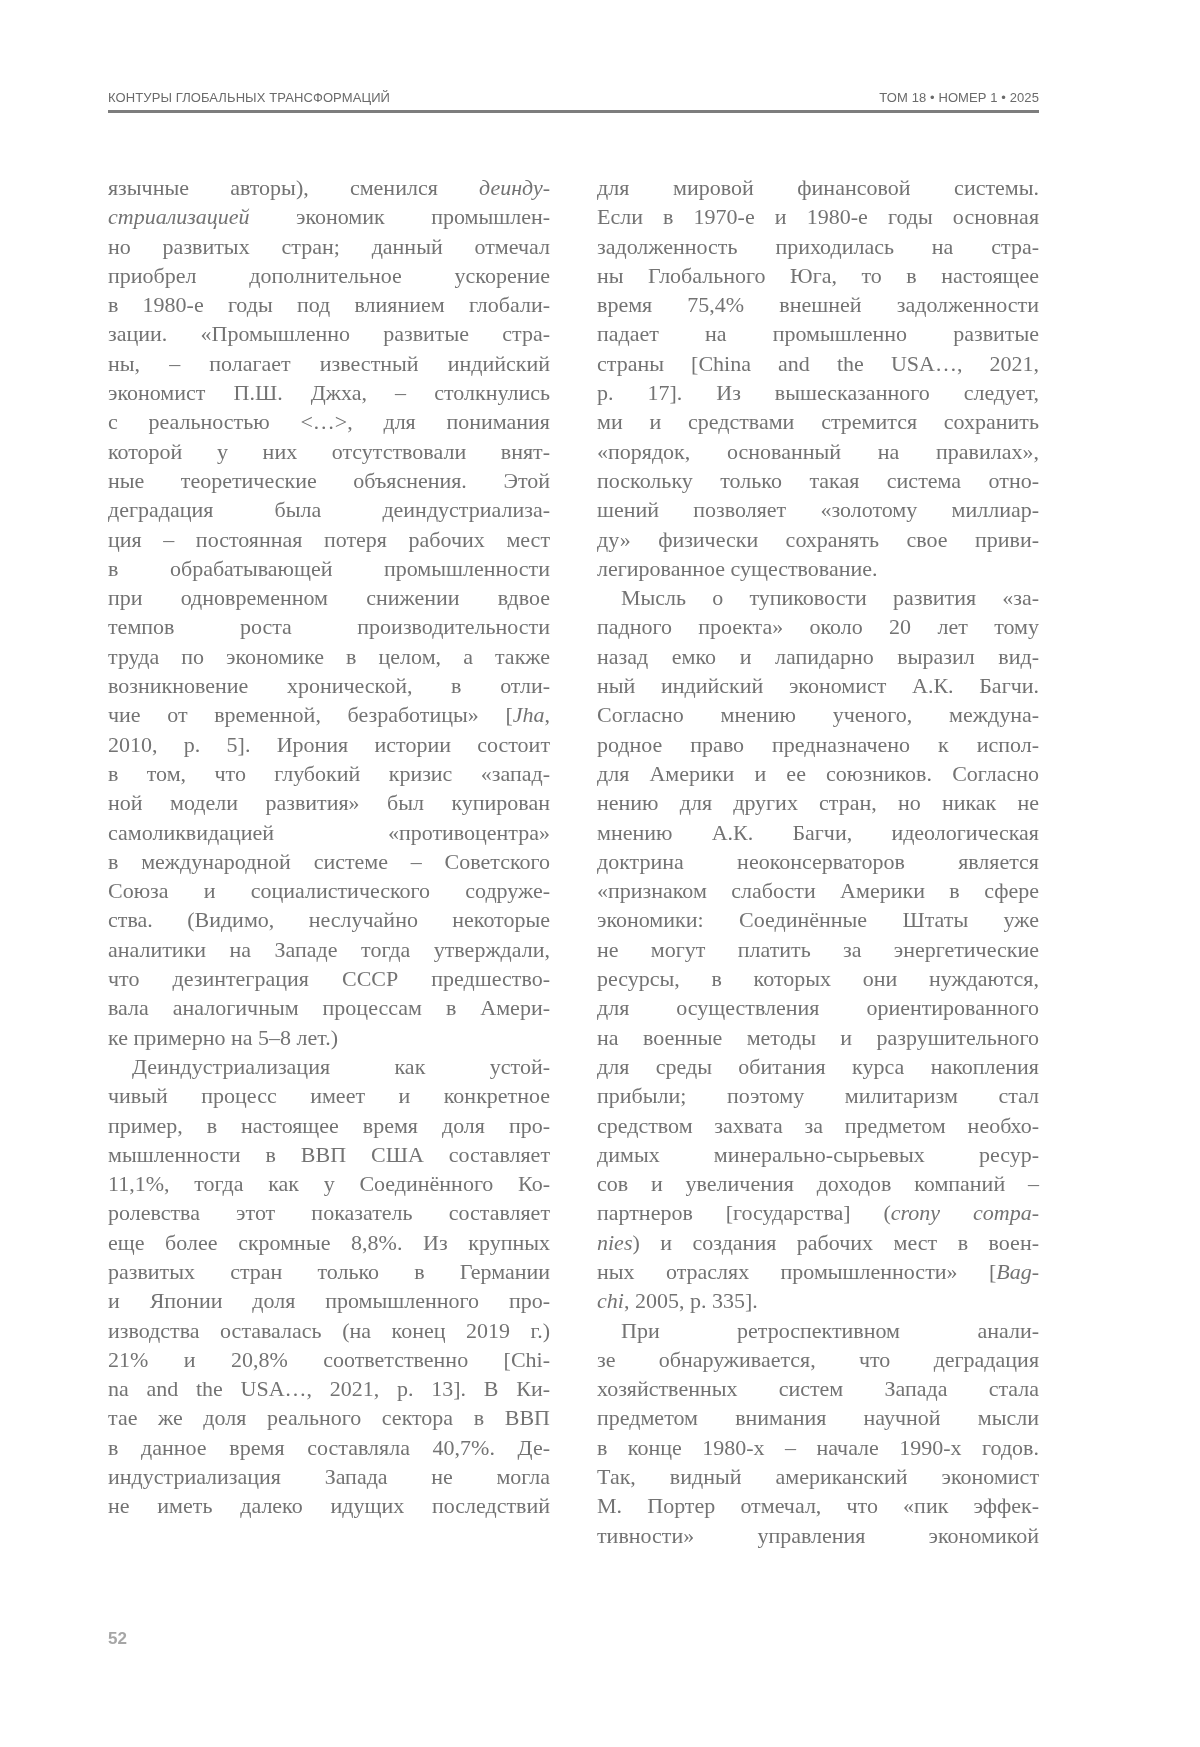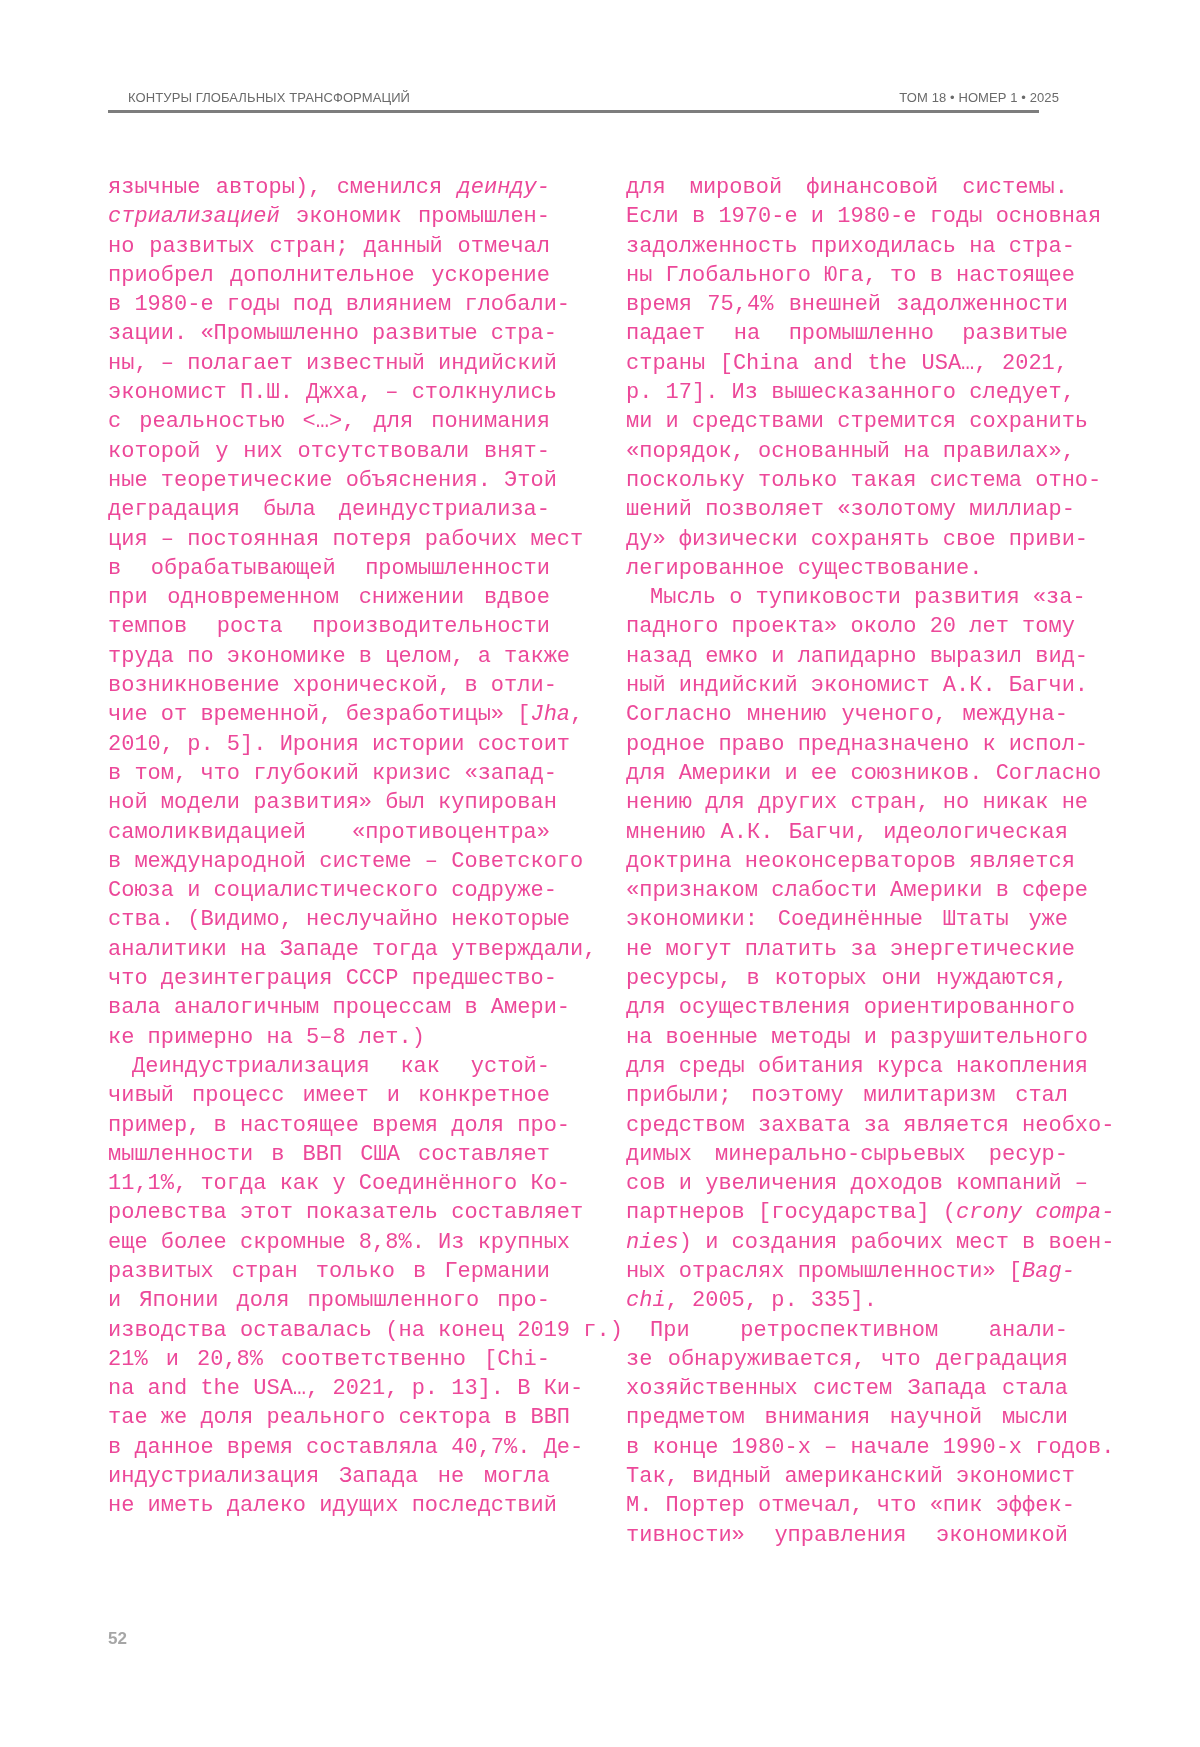"КОНТУРЫ ГЛОБАЛЬНЫХ ТРАНСФОРМАЦИЙ" .header { margin-left: 20px -> none }
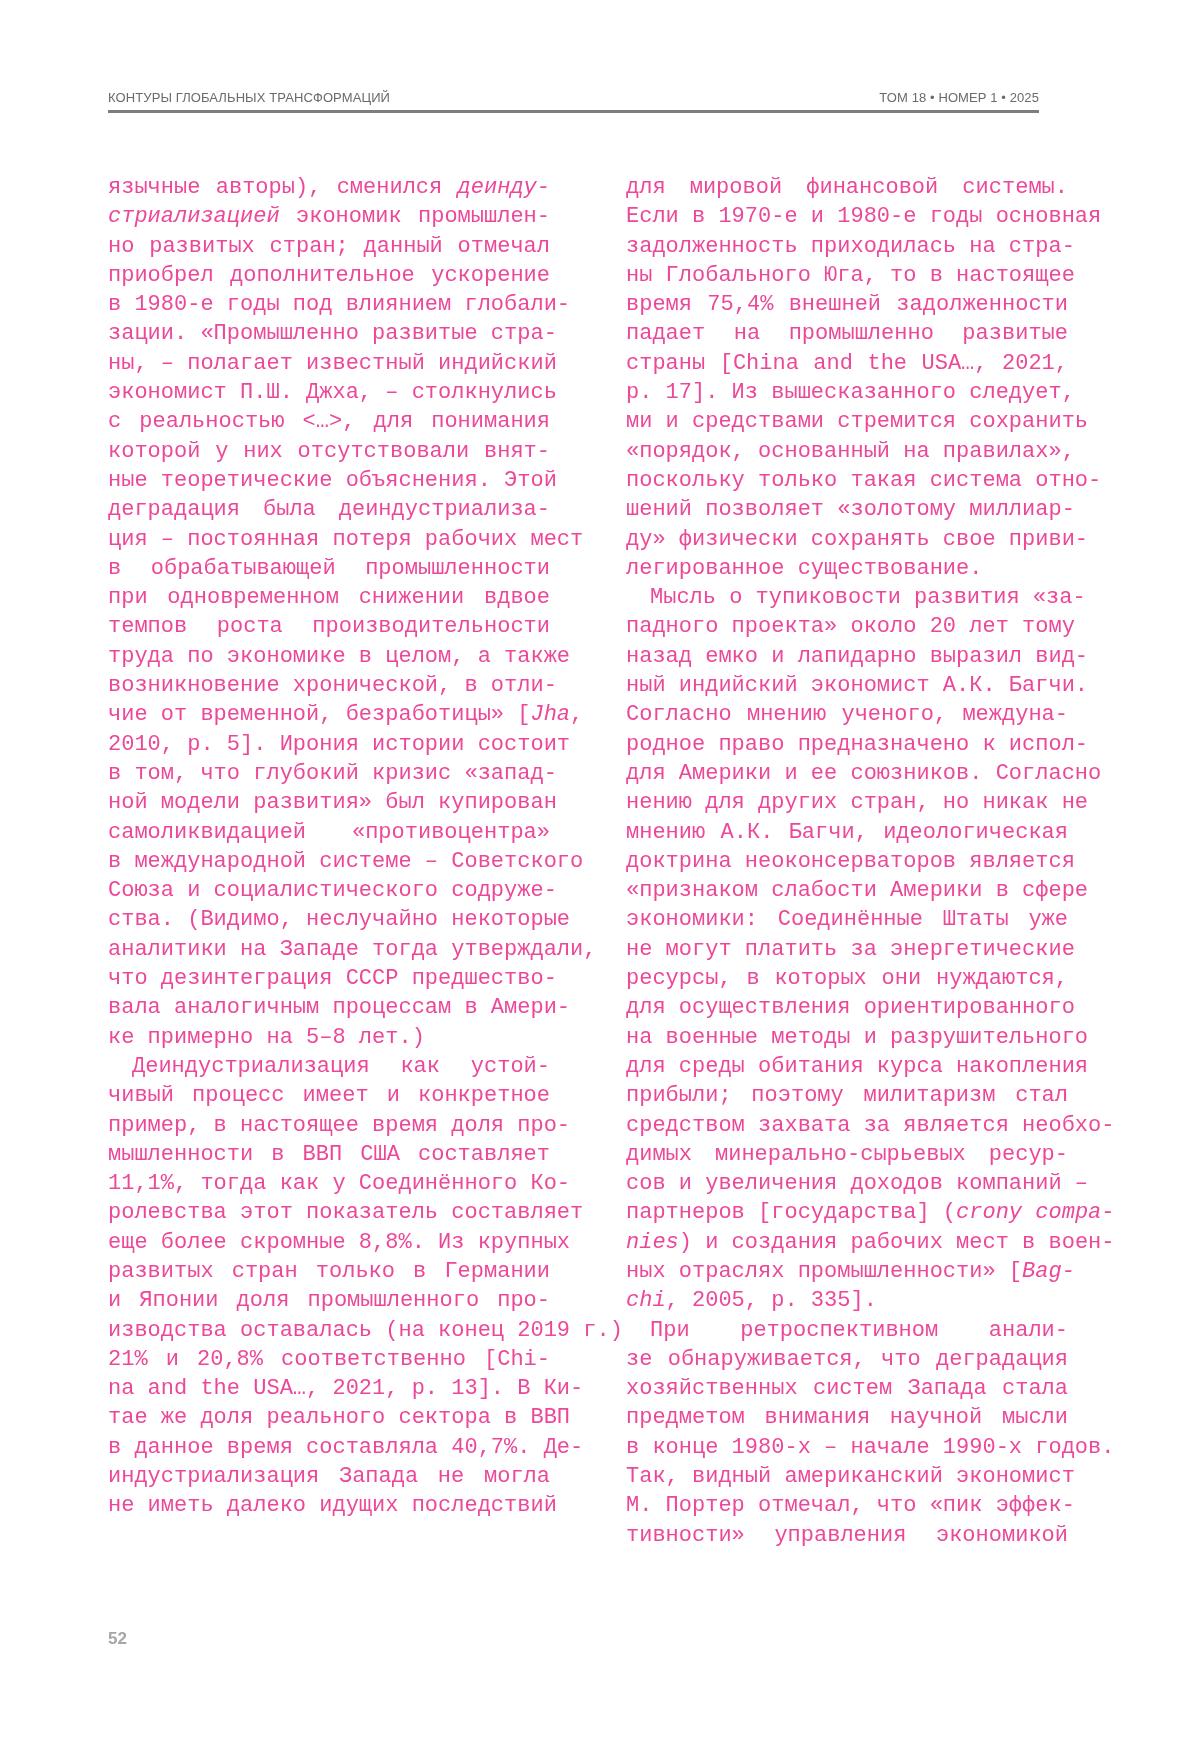"язычные авторы), сменился деинду-" .col { color: #ec4899 -> #737373; font-family: Liberation Mono, monospace -> Liberation Serif, serif }
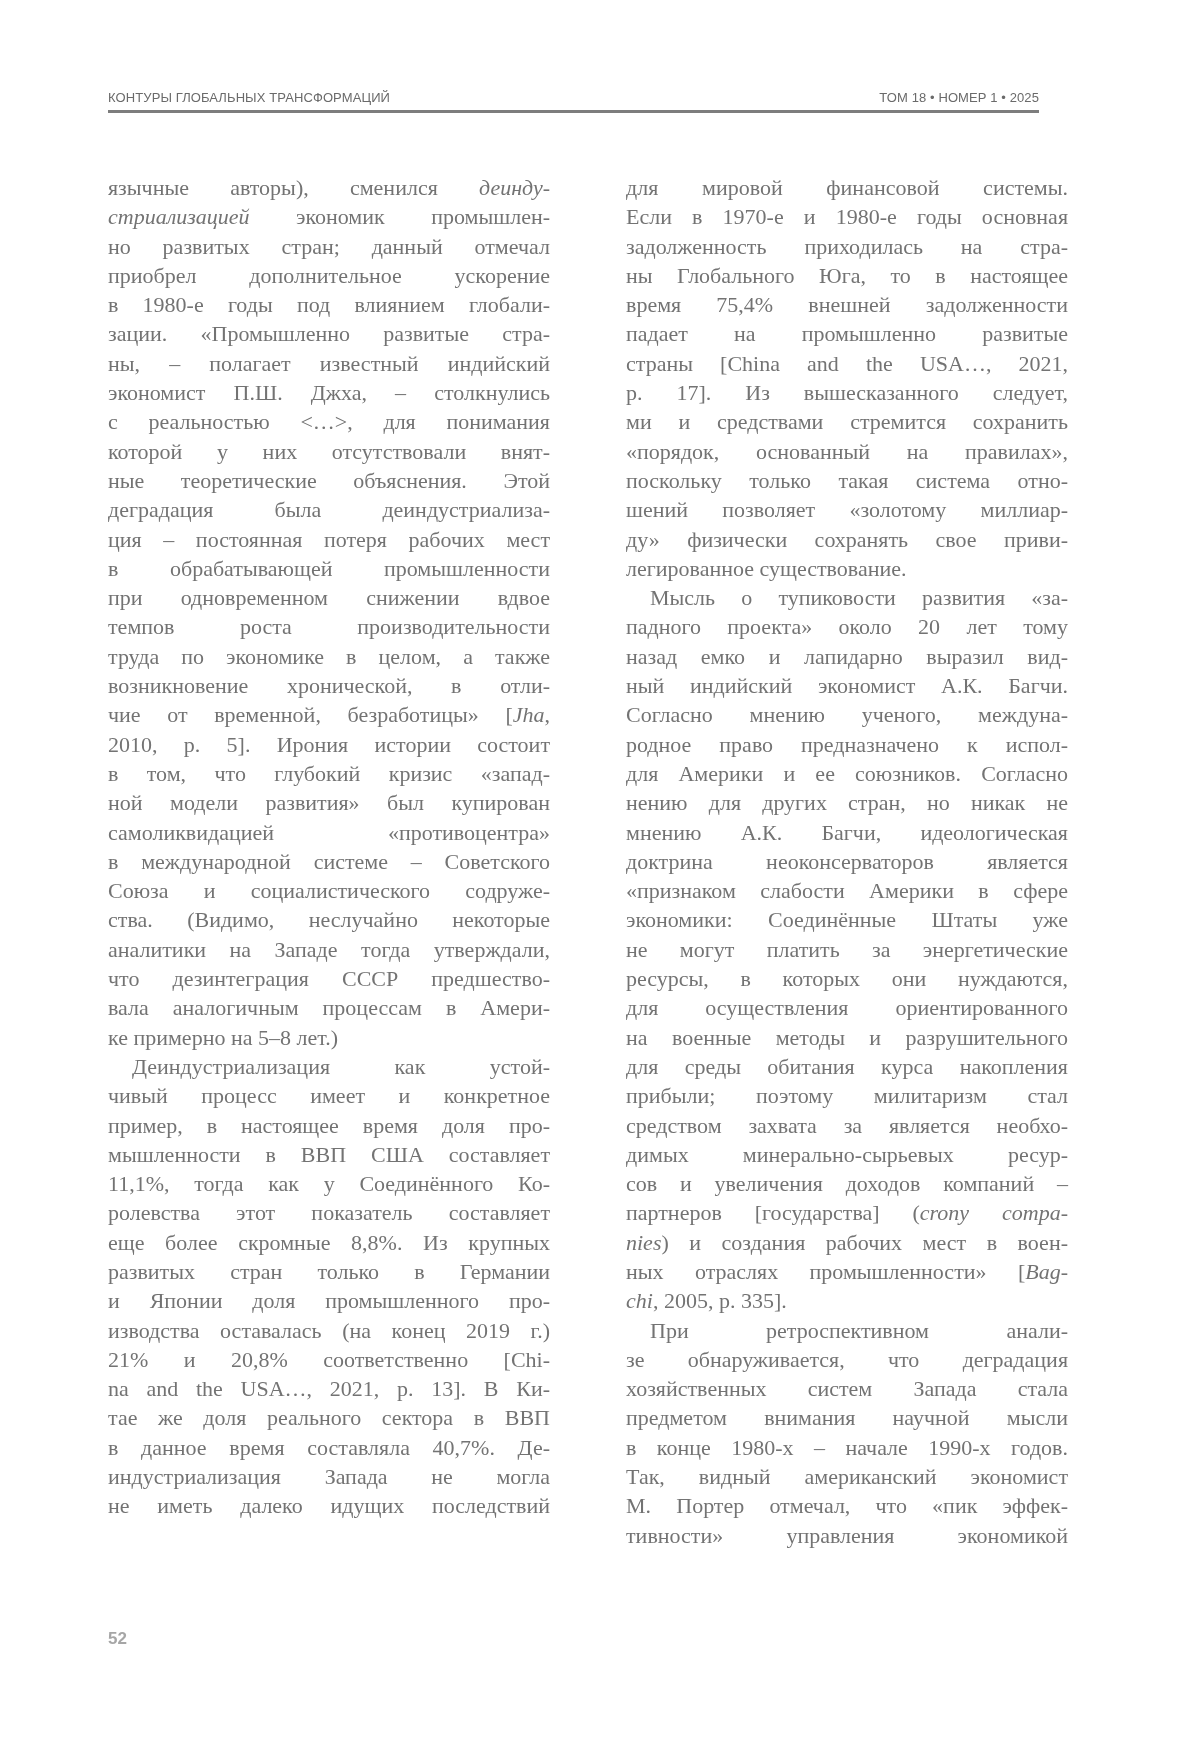"для мировой финансовой системы." .col.right { left: 626px -> 597px }
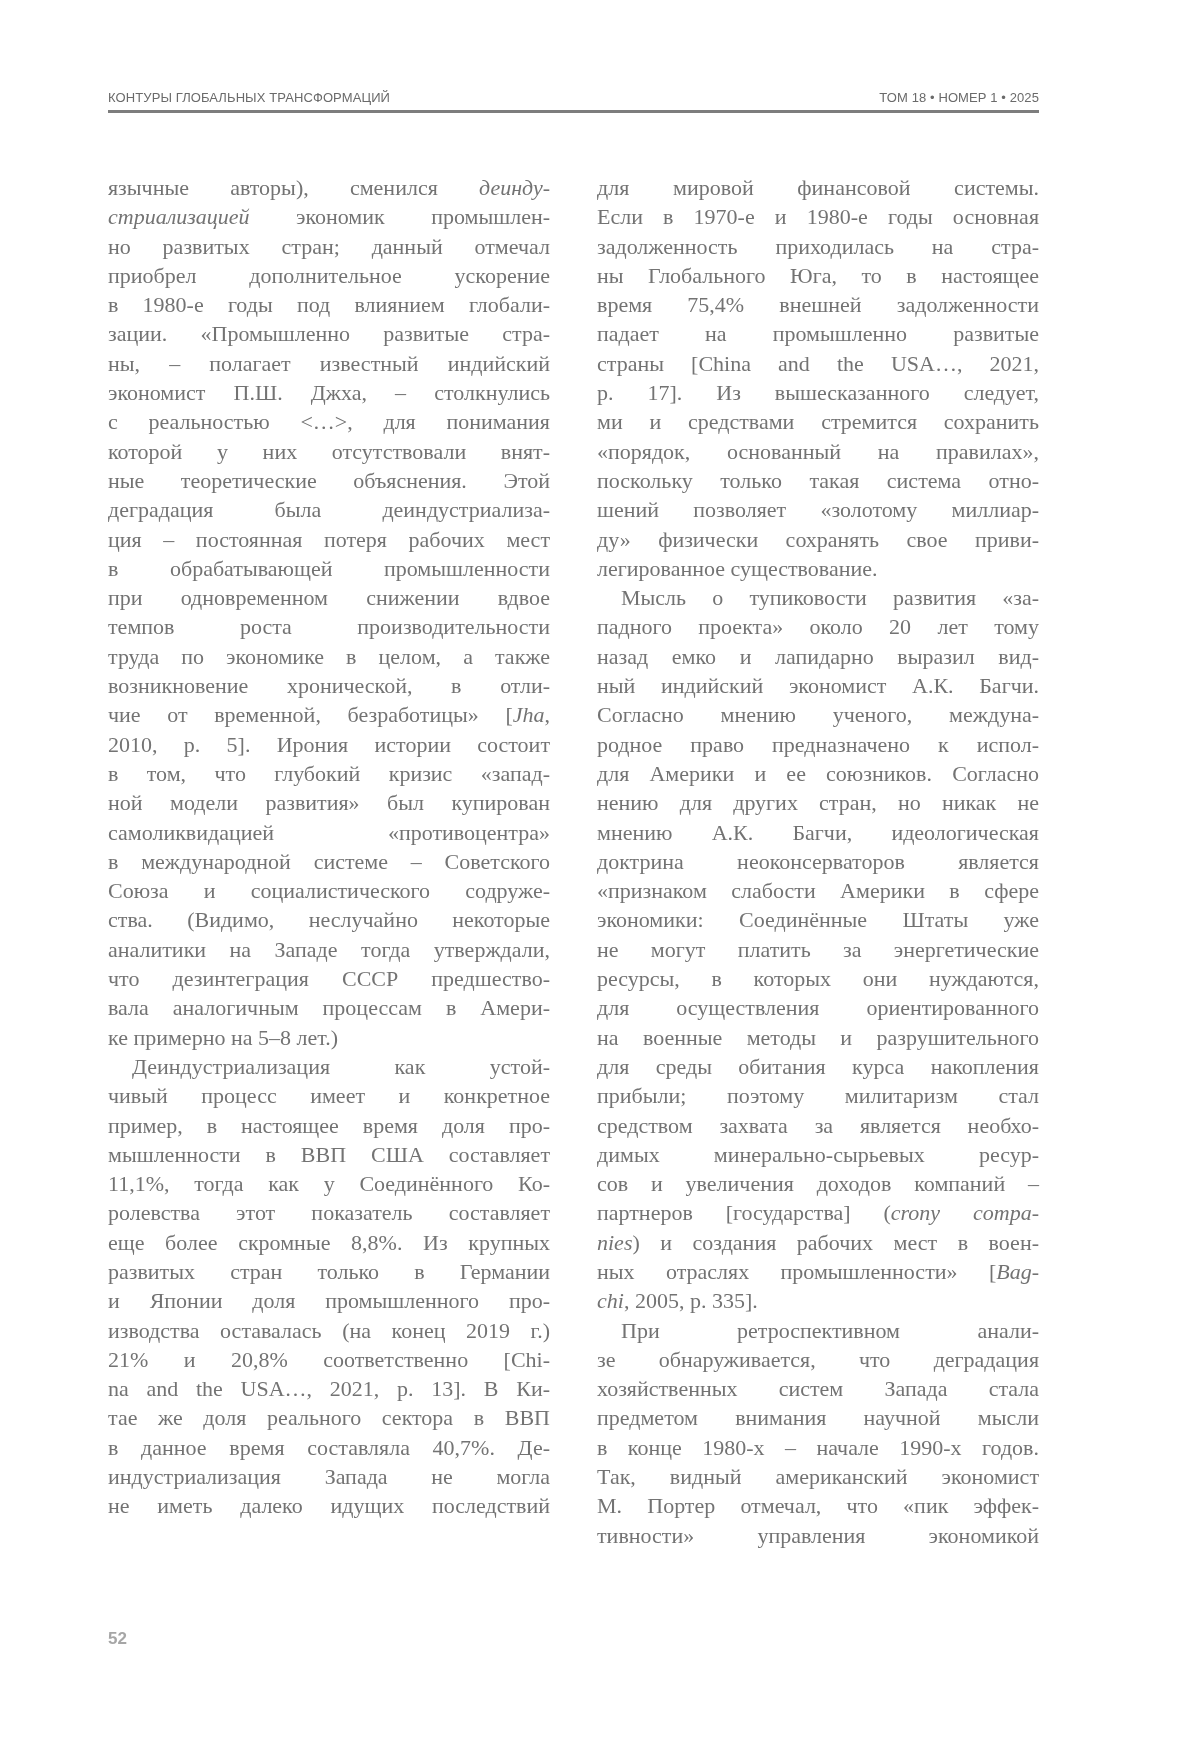"средством захвата за является необхо-" span.line { text: является -> предметом }
